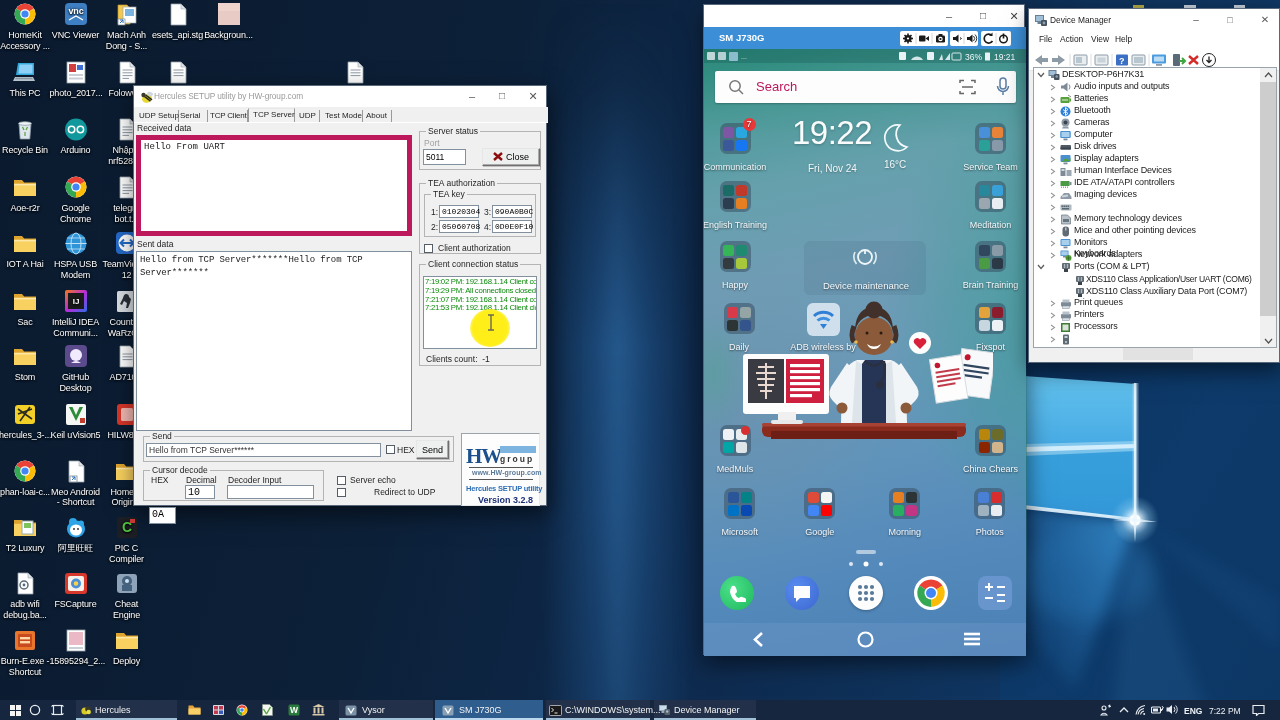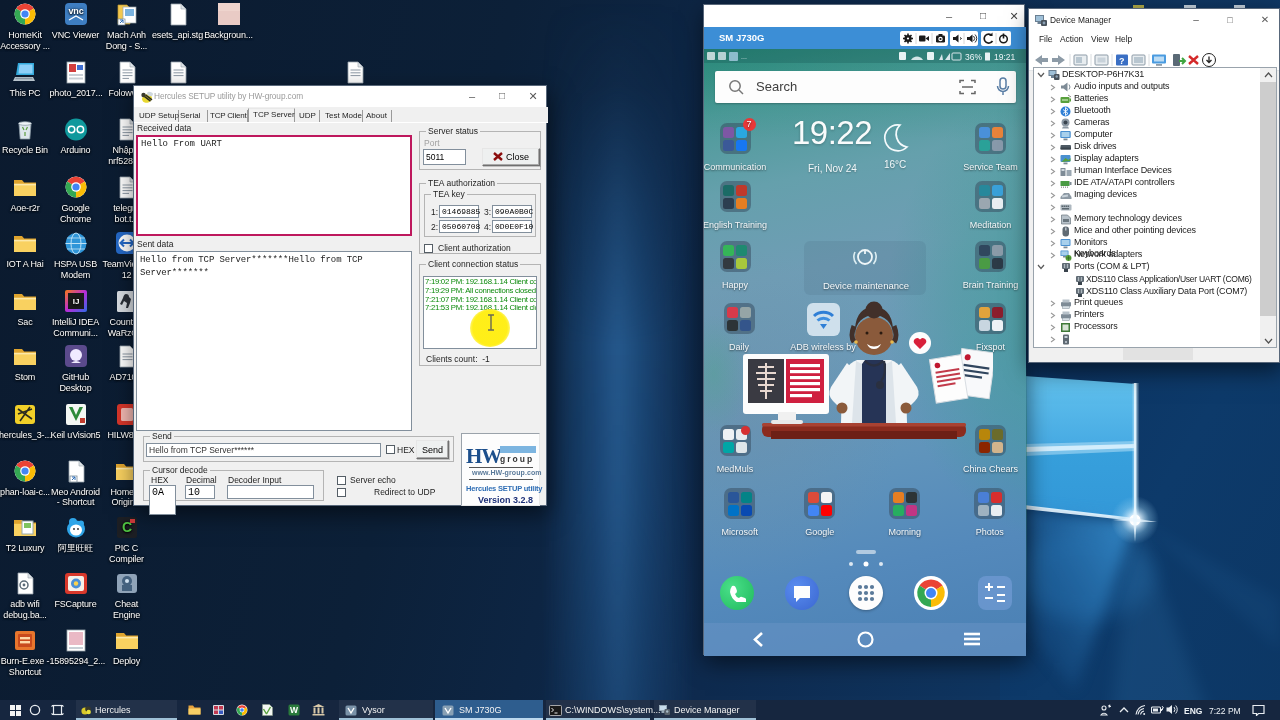"Search" div.abs { color: #404040 -> #be185d }
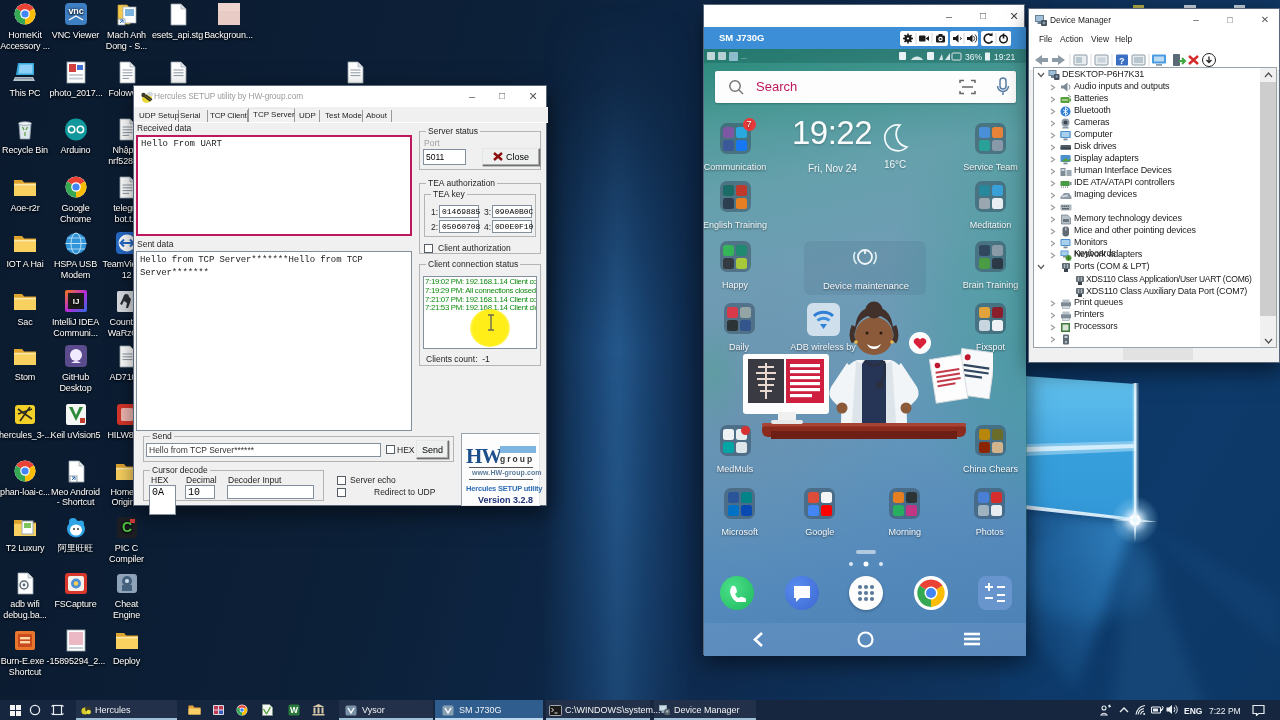"Hello From UART" div.abs { border: 2px solid #be185d -> 5px solid #be185d }
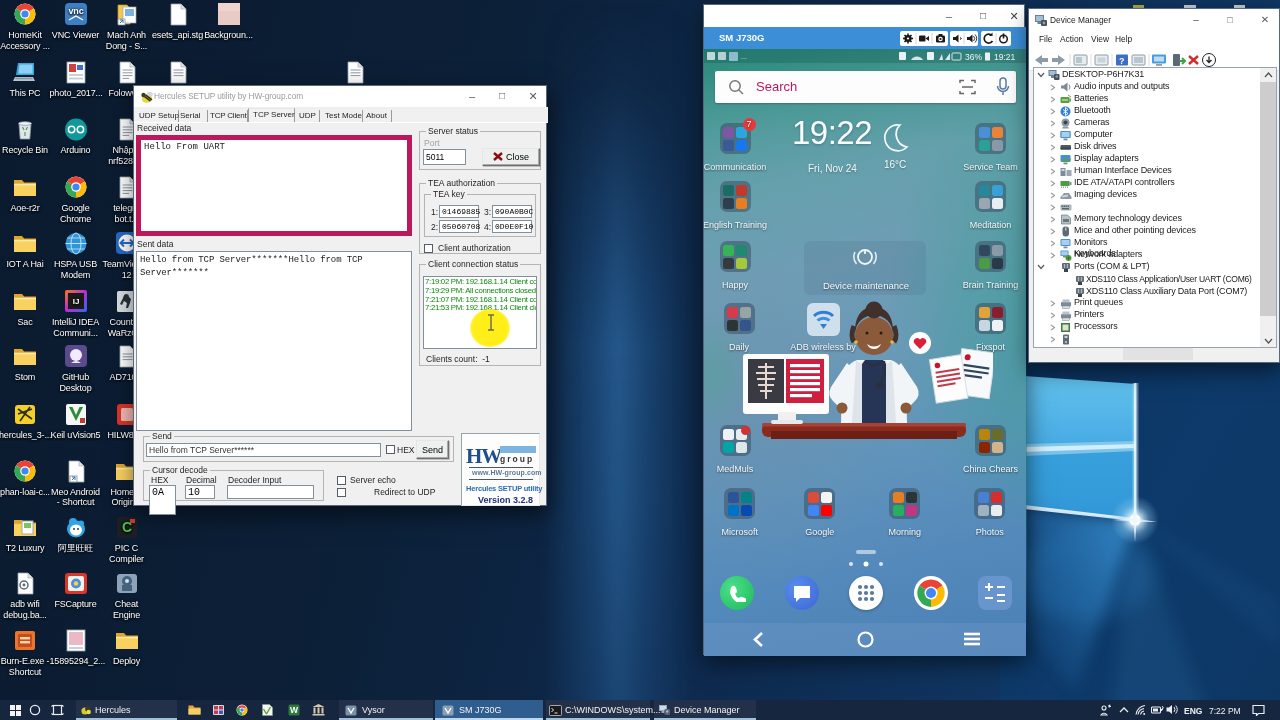"01469885" div.tbx { text: 01469885 -> 01020304 }
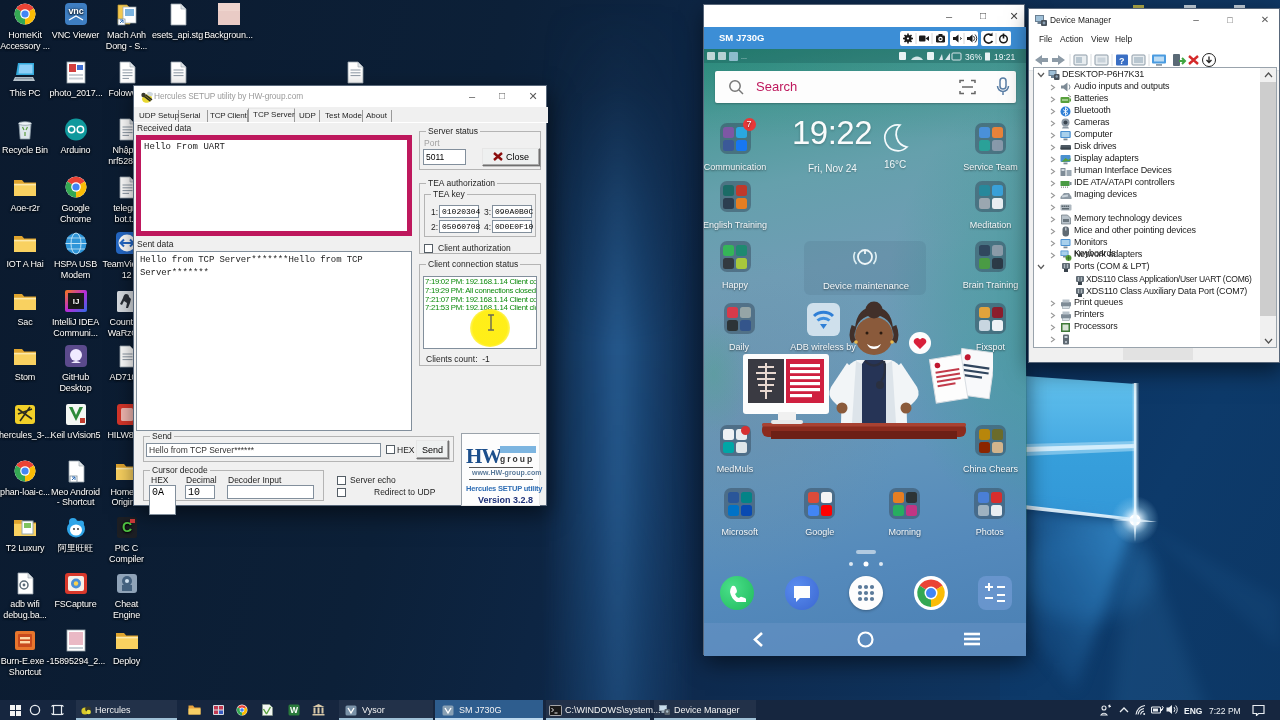"0A" div.tbx { height: 30px -> 17px; top: 399px -> 421px }
